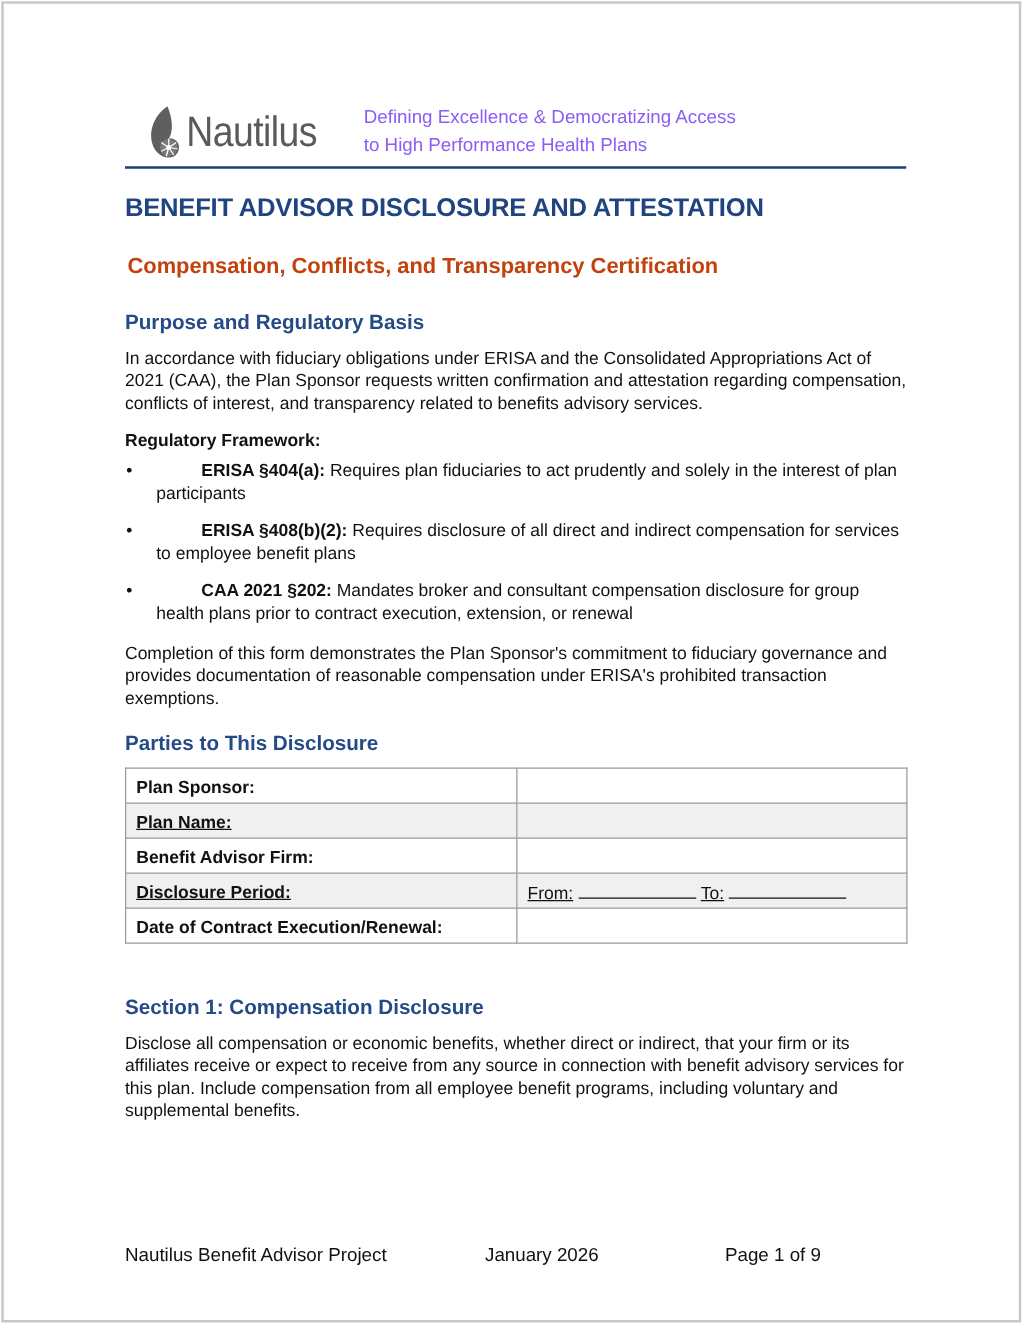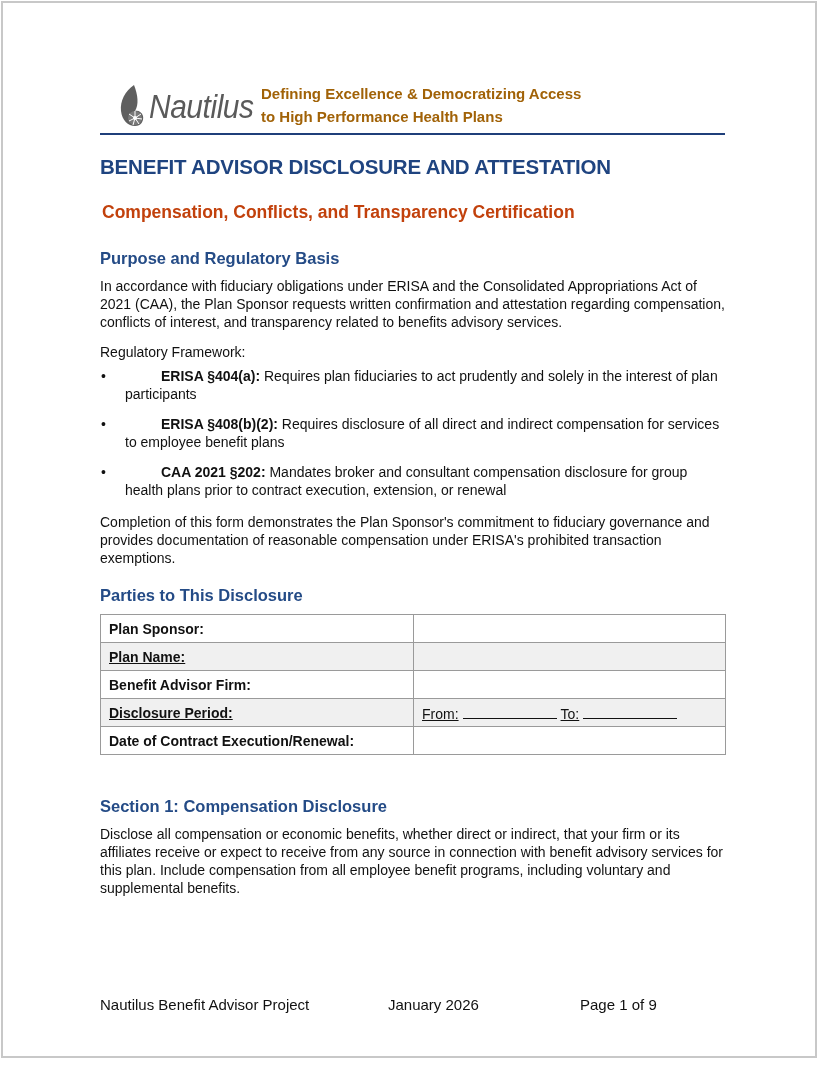"Nautilus" .logo { font-style: italic -> none }
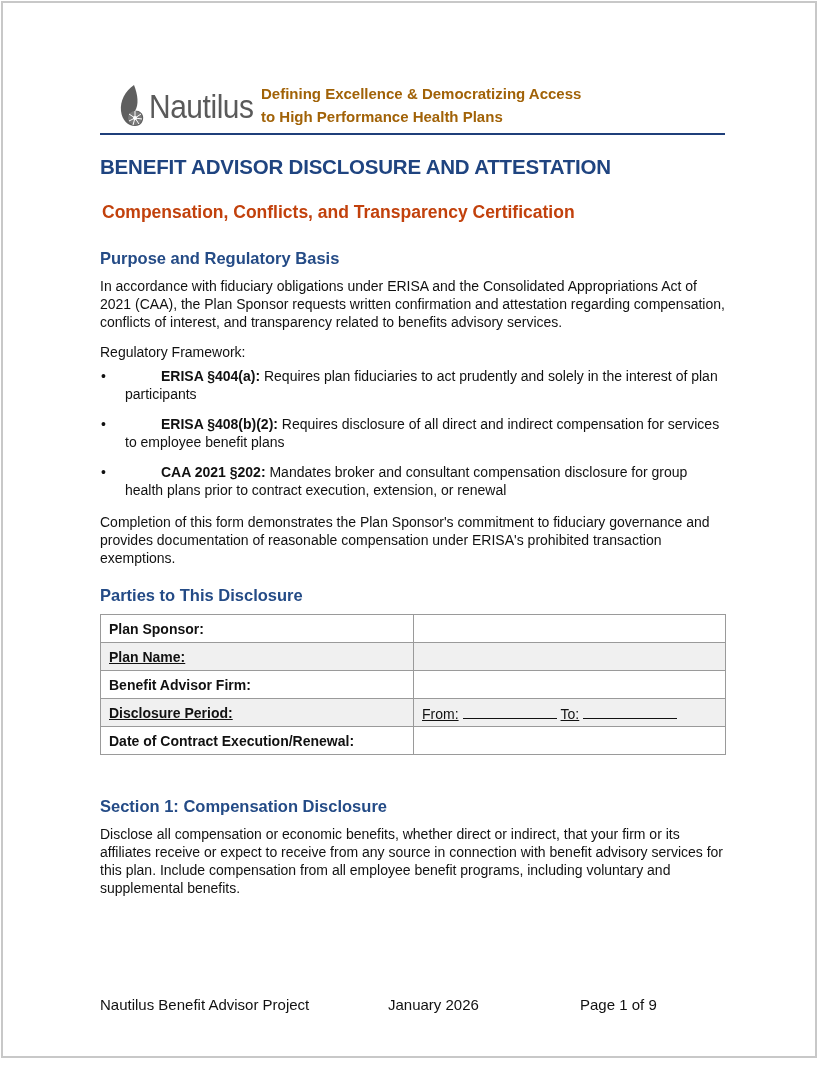"Defining Excellence & Democratizing" .tagline { color: #a16207 -> #8b5cf6; font-weight: bold -> normal; left: 161px -> 191px }
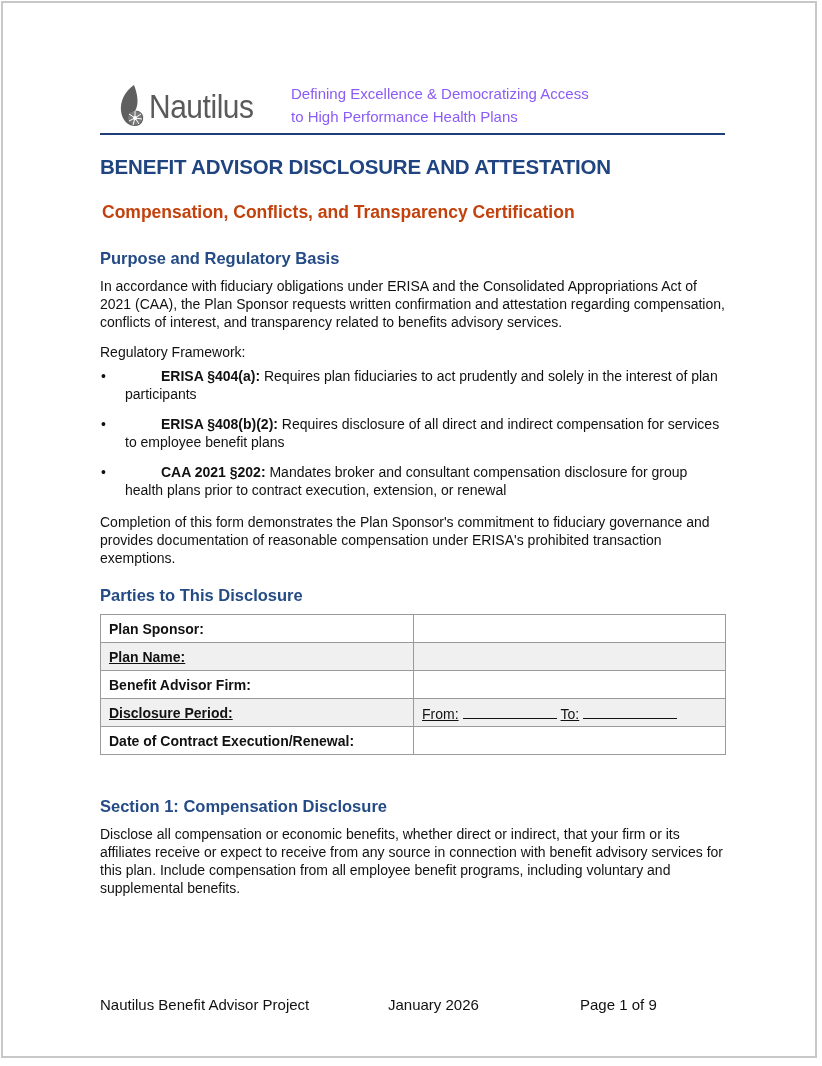"Regulatory Framework:" .label-bold { font-weight: normal -> bold }
